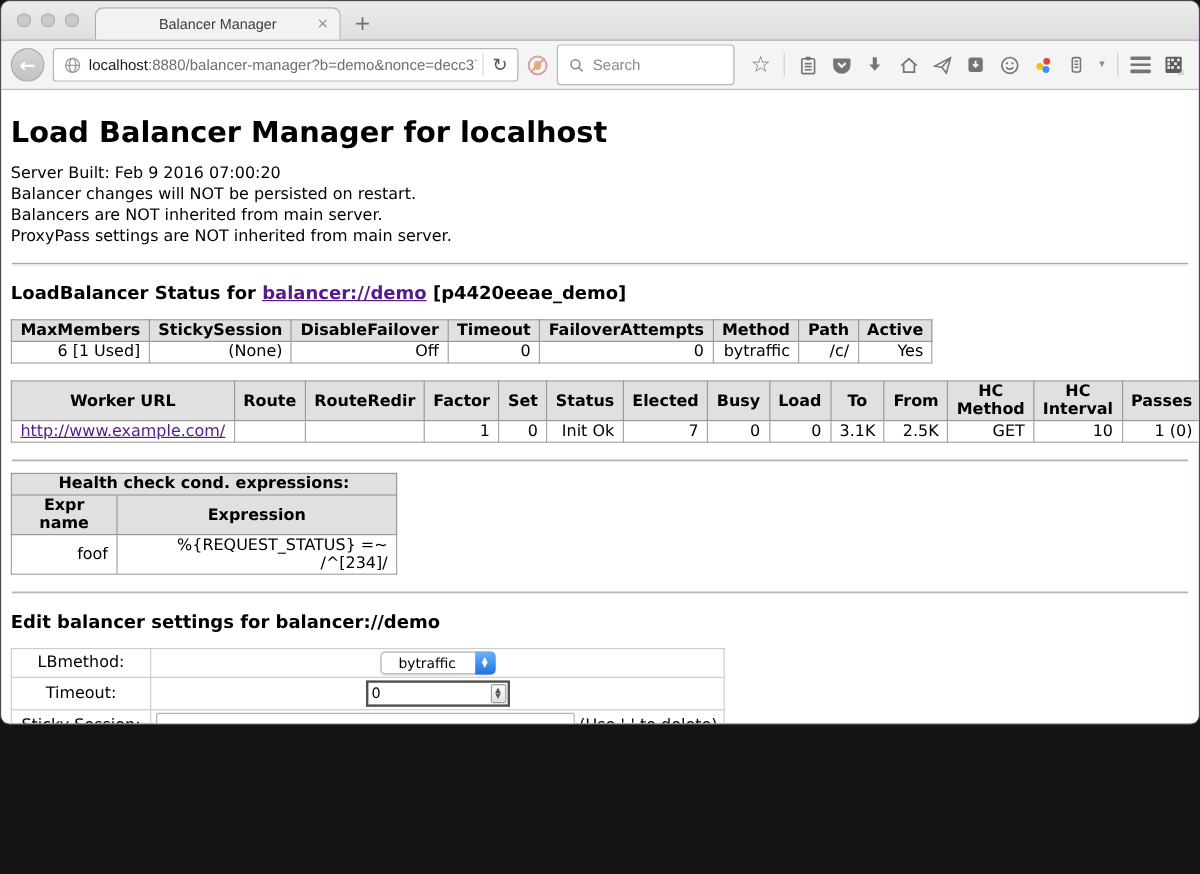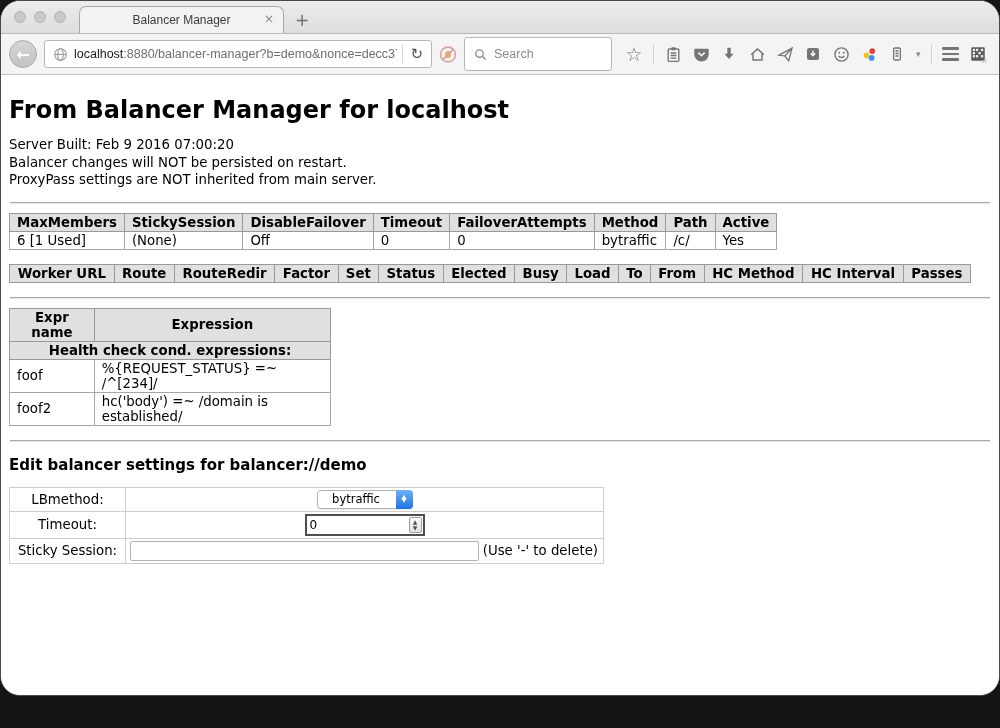"Balancer Manager" .window { border-radius: 20px -> 8px; height: 696px -> 604px }
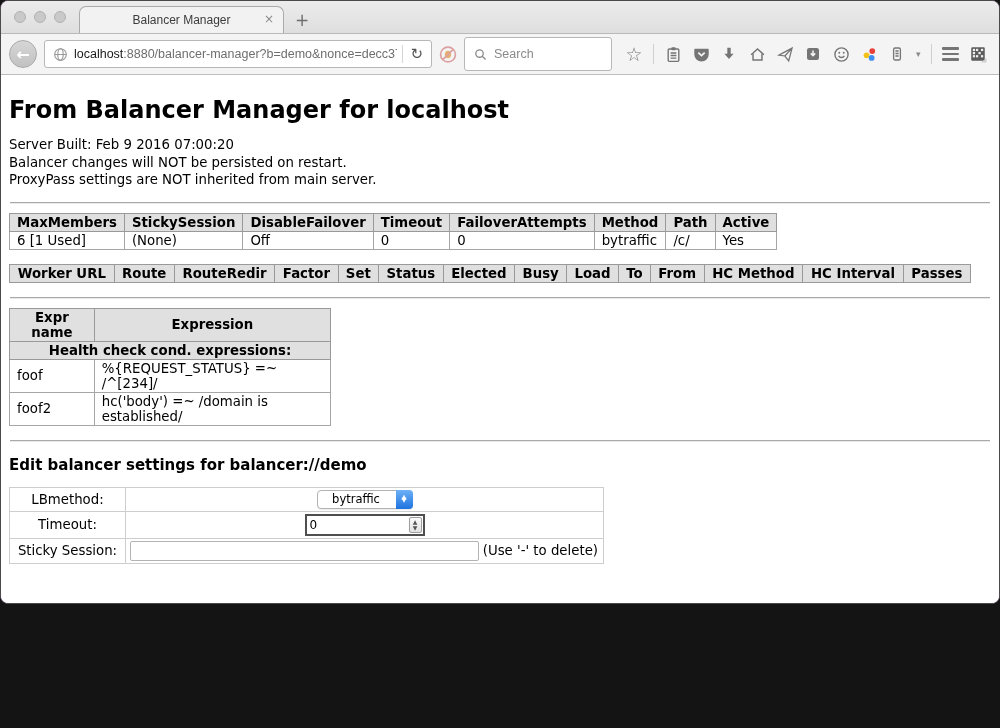"From Balancer Manager for localhost" h1.page-title { text: From -> Load }
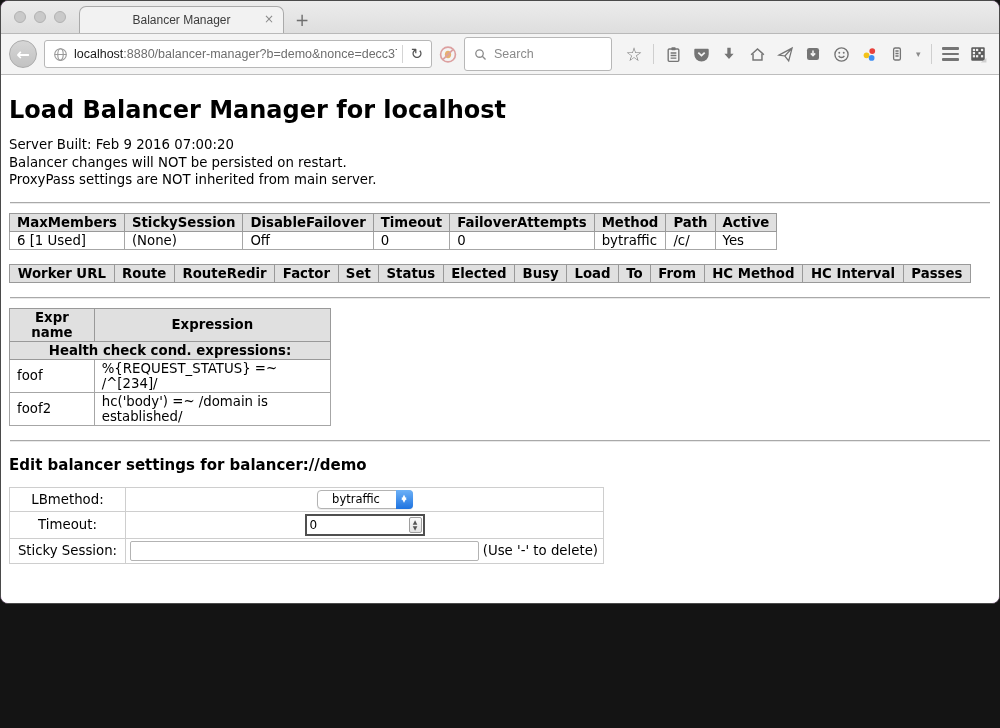"Balancers are NOT inherited from" div.info-line { html: none -> <div>Balancers are NOT inherited from main server.</div> }
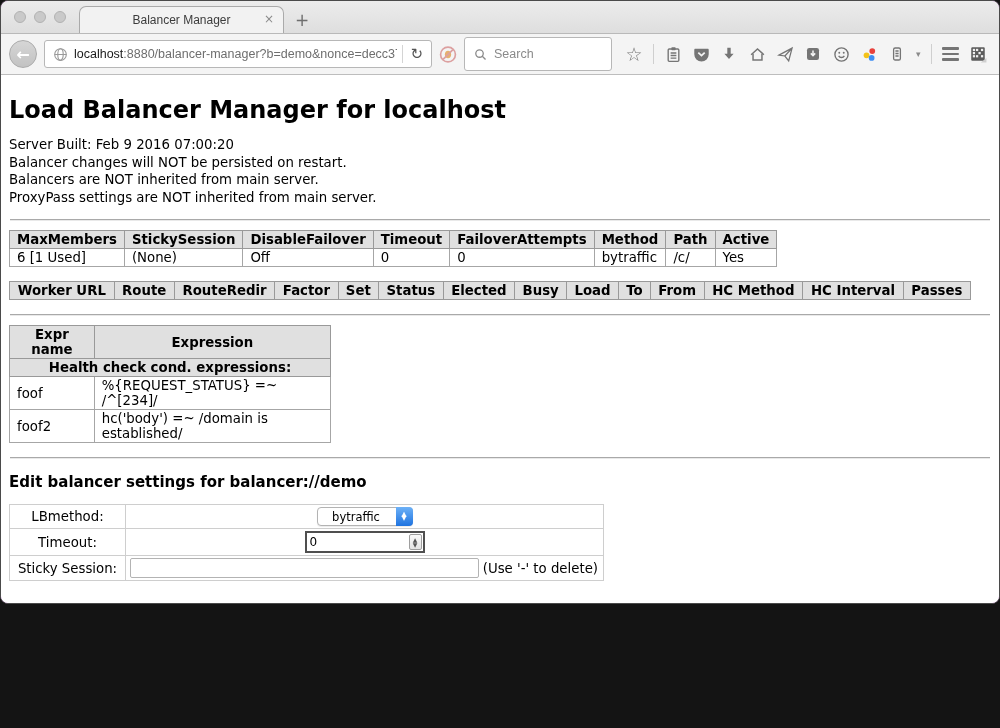"LoadBalancer Status for balancer://demo" div.section-heading { html: none -> <div><span>LoadBalancer Status for </span><a>balancer://demo</a><span> [p4420eeae_demo]</span></div> }
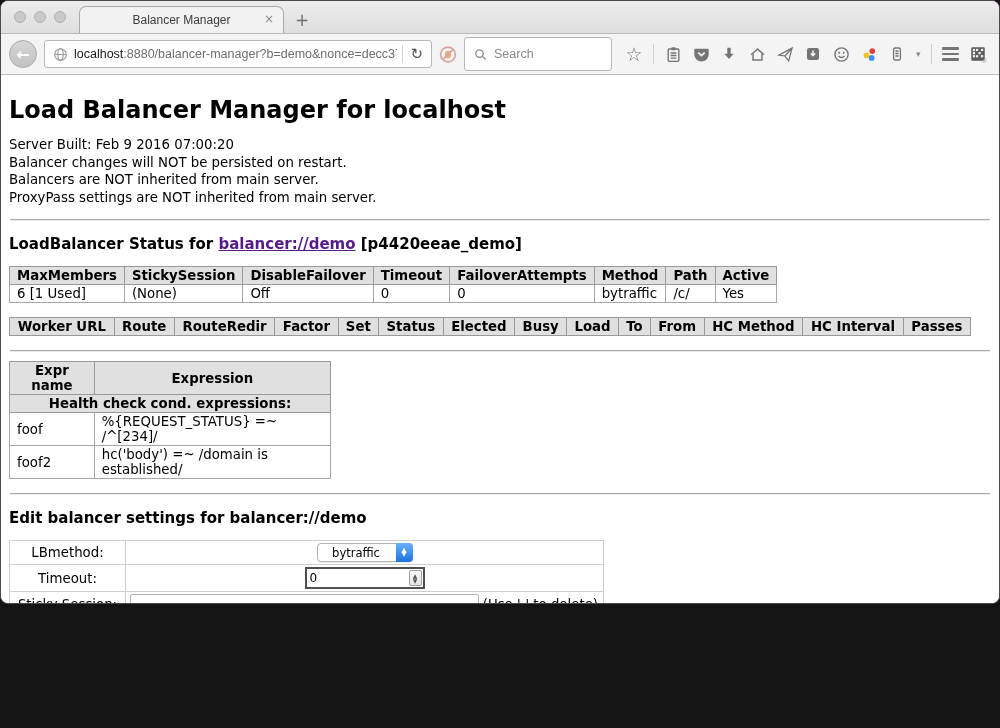"6 [1 Used]" table.dtable td { text-align: left -> right }
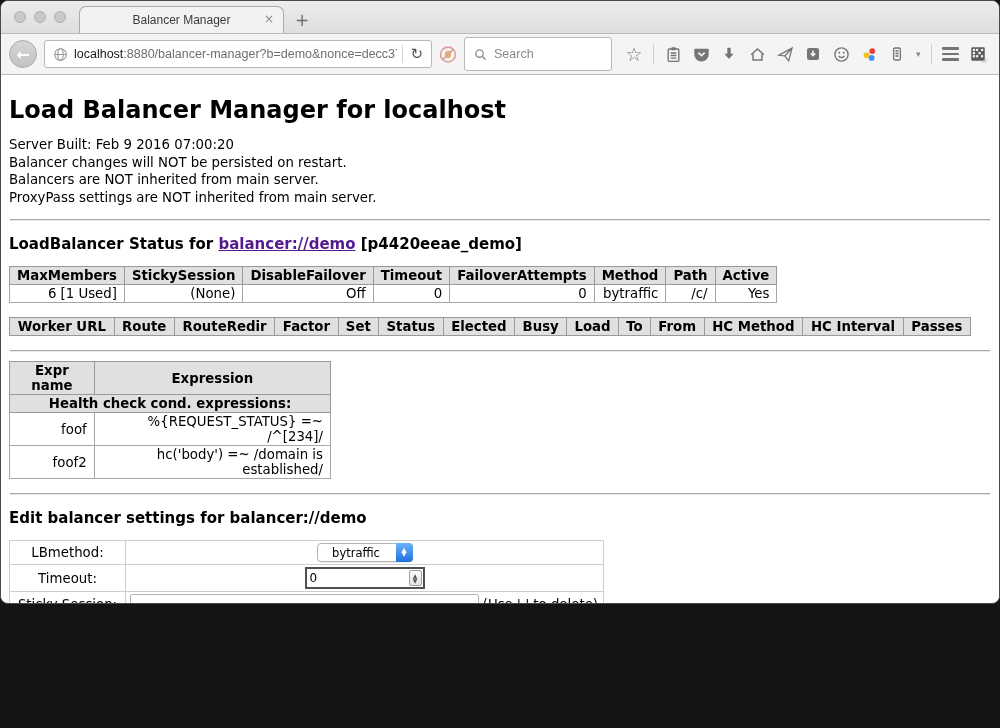"http://www.example.com/" tr { html: none -> <tr> <td><a>http://www.example.com/</a></td> <td></td> <td></td> <td>1</td> <td>0</td> <td>Init Ok</td> <td>7</td> <td>0</td> <td>0</td> <td>3.1K</td> <td>2.5K</td> <td>GET</td> <td>10</td> <td>1 (0)</td> </tr> }
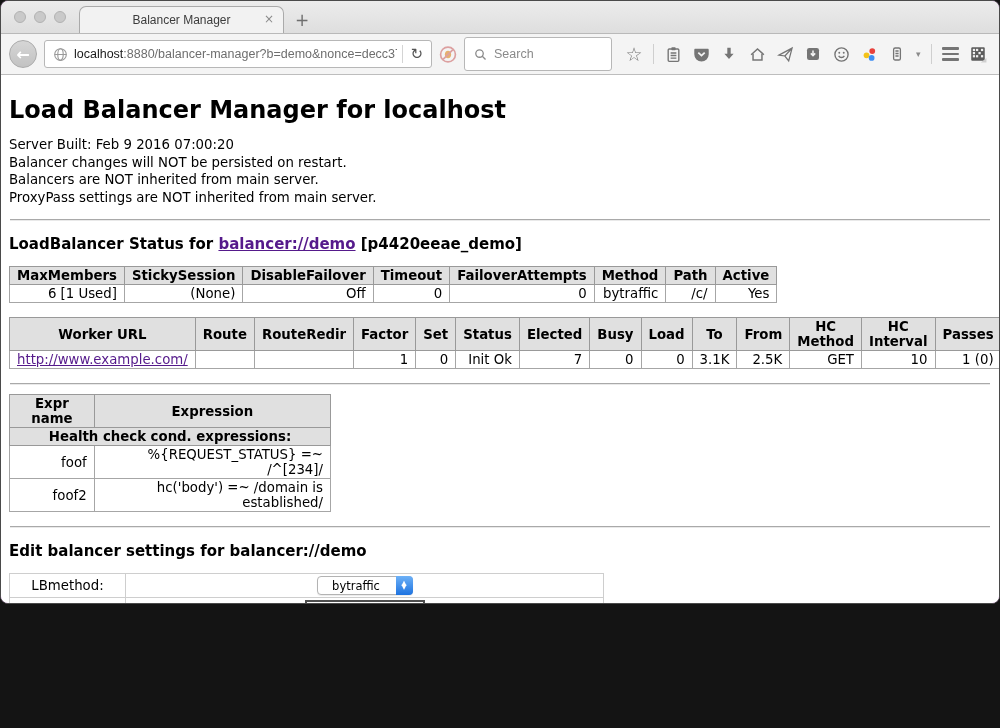"Expr name" tr { order: before "Health check cond. expressions:" -> after "Health check cond. expressions:" }
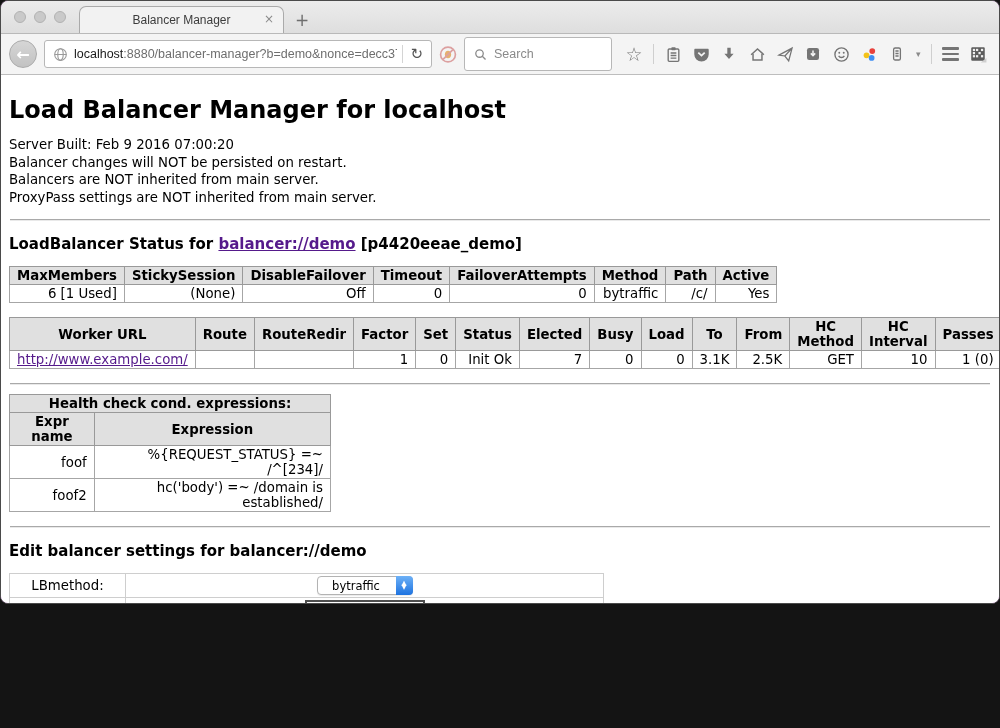"foof2" tr { html: <tr> <td>foof2</td> <td>hc('body') =~ /domain is established/</td> </tr> -> none }
